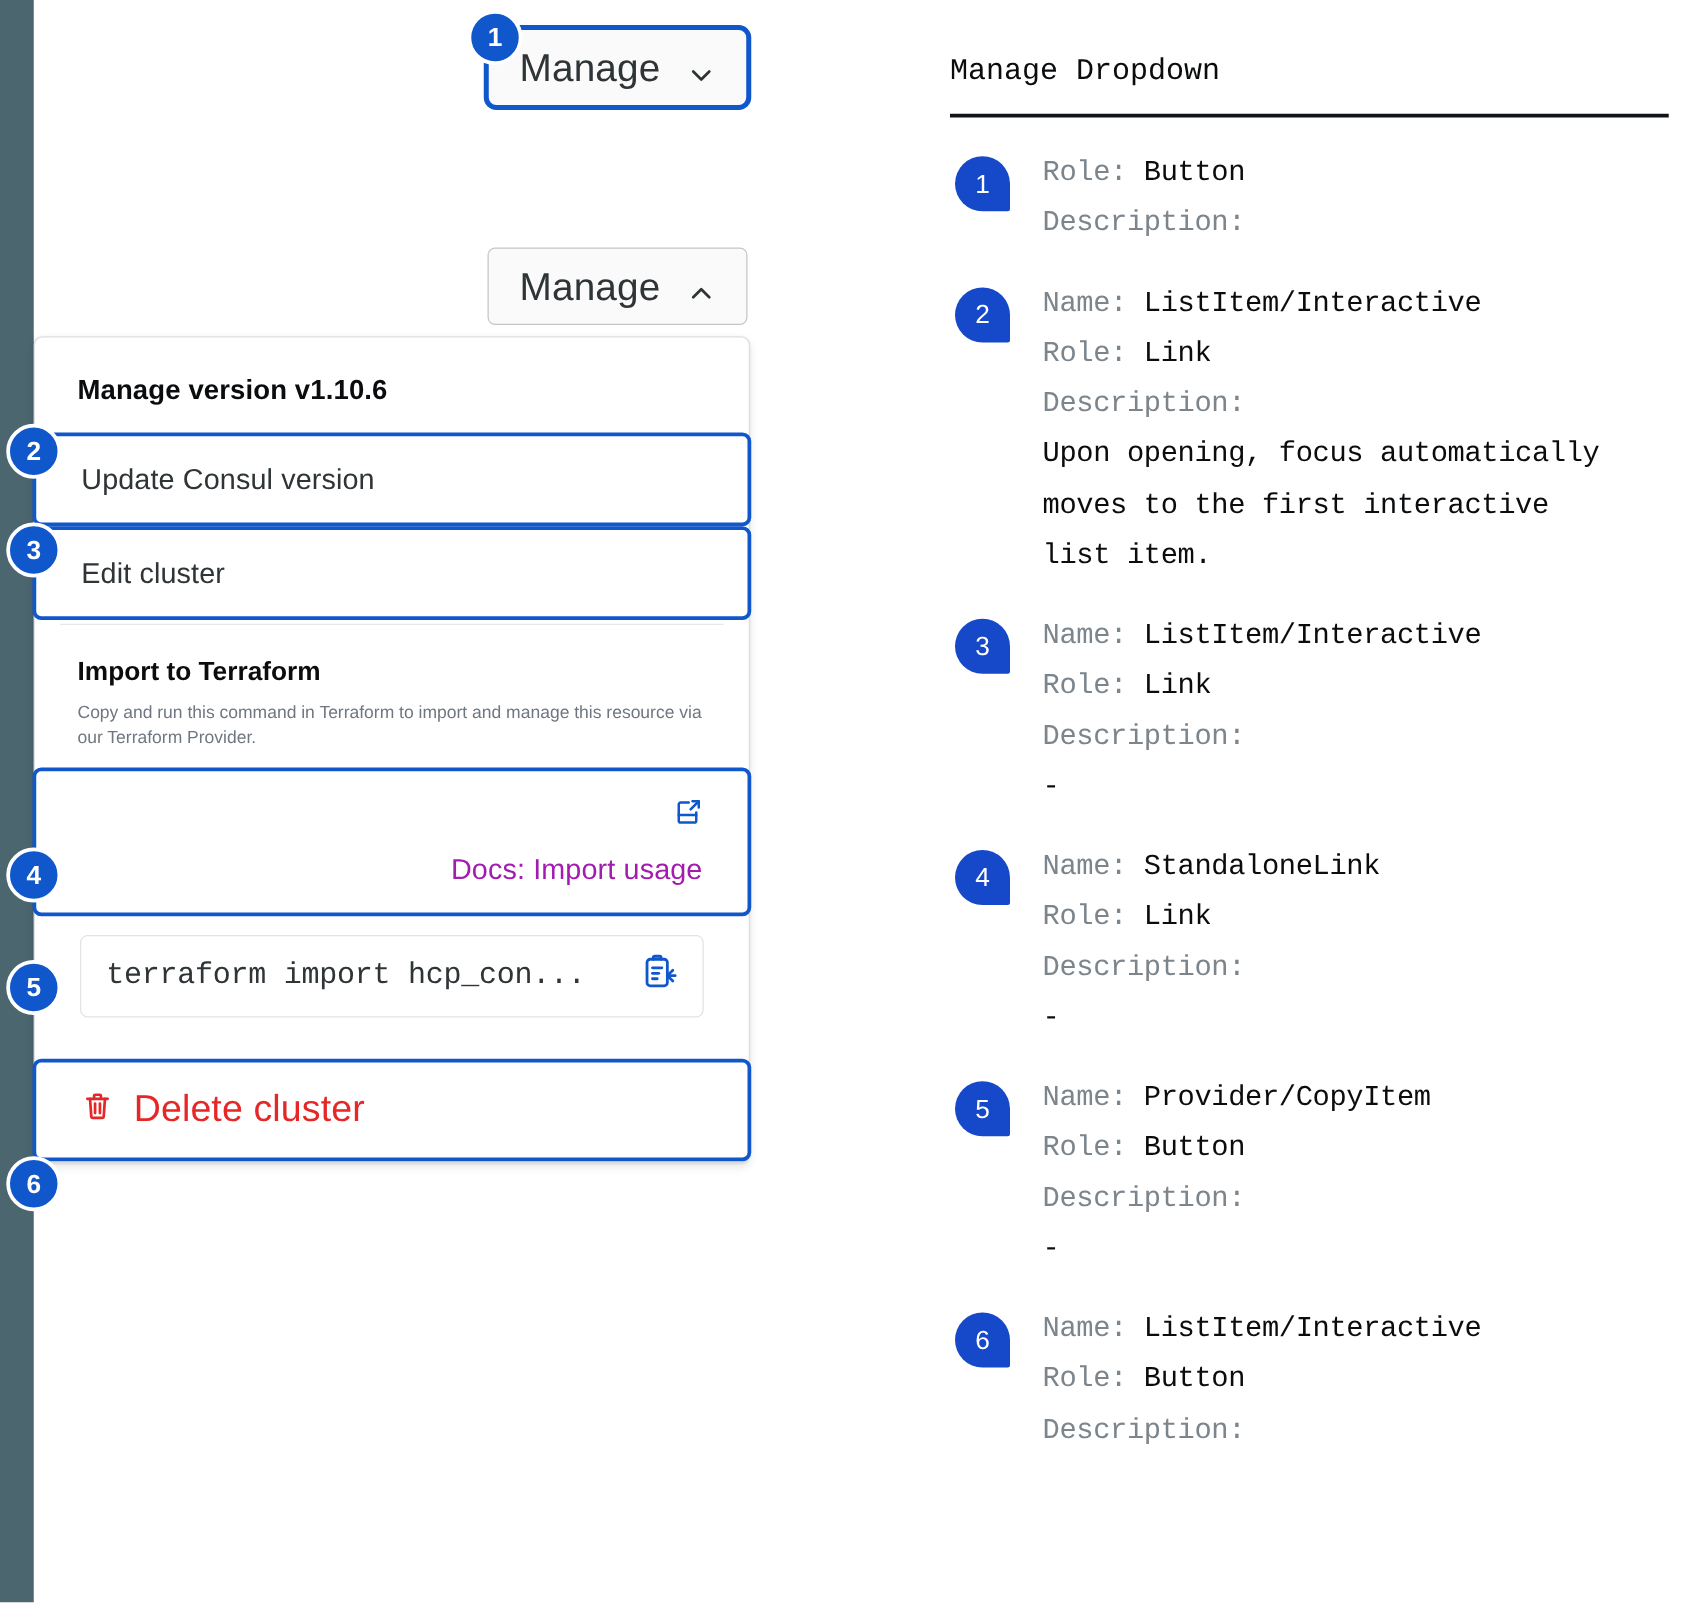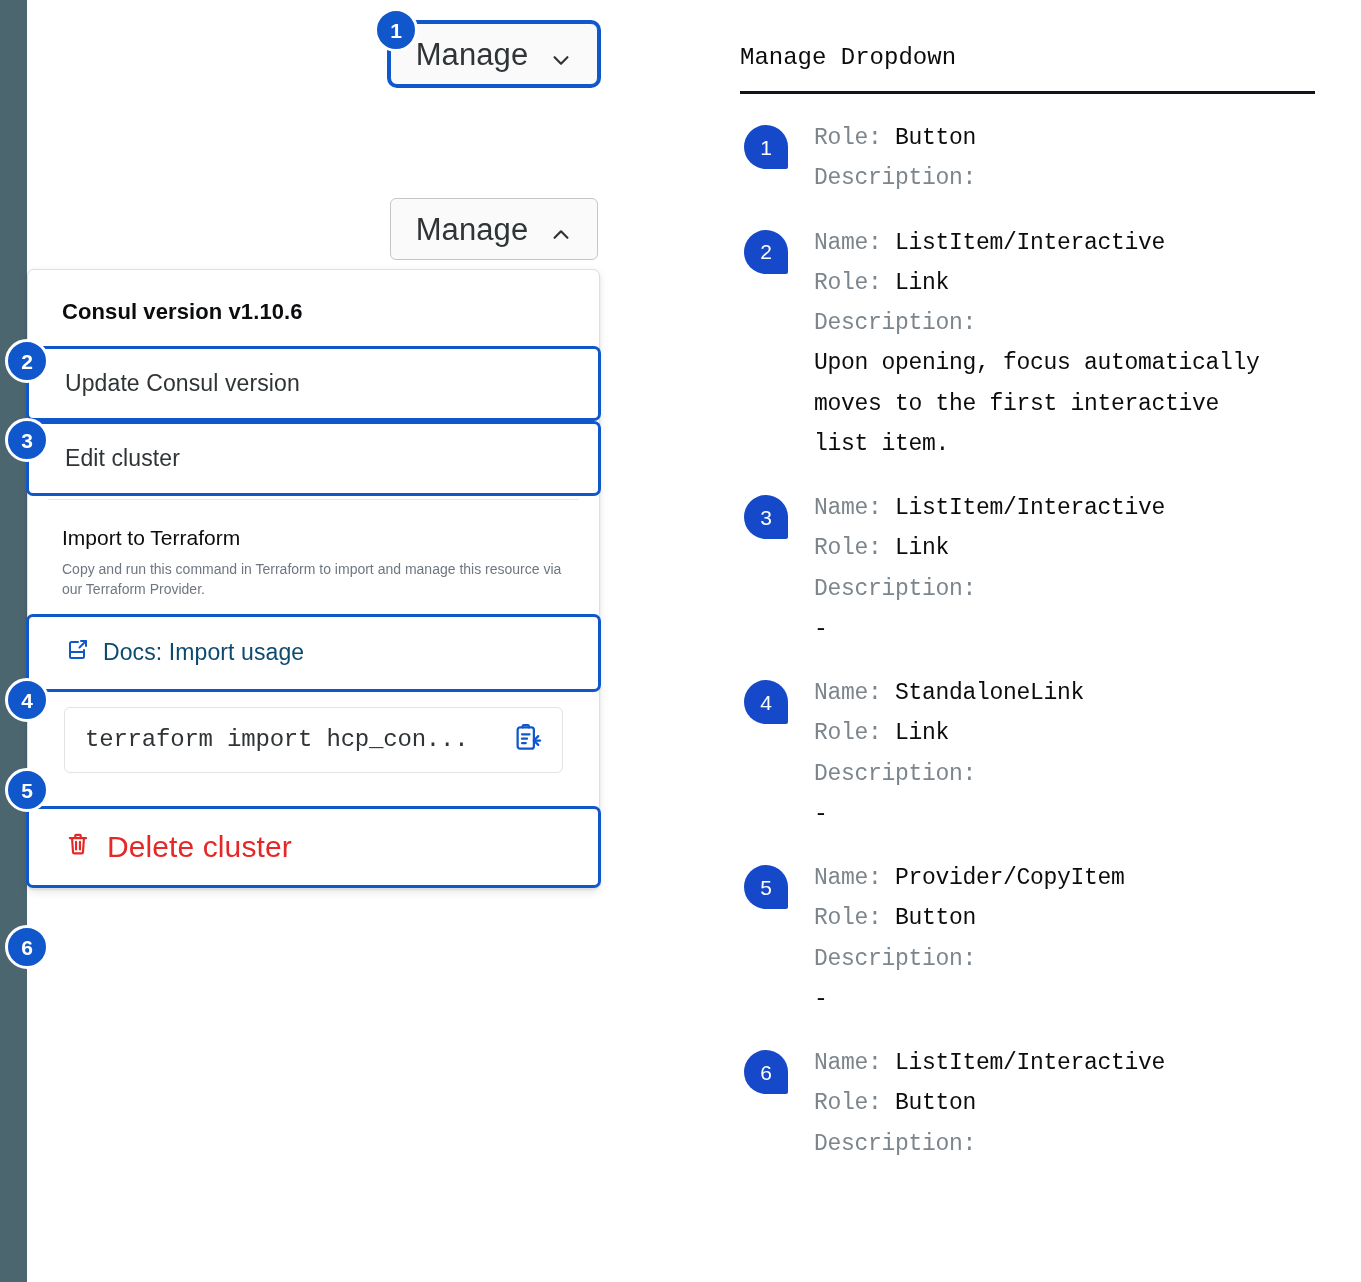"Manage Dropdown" .right-pane { left: 740px -> 760px }
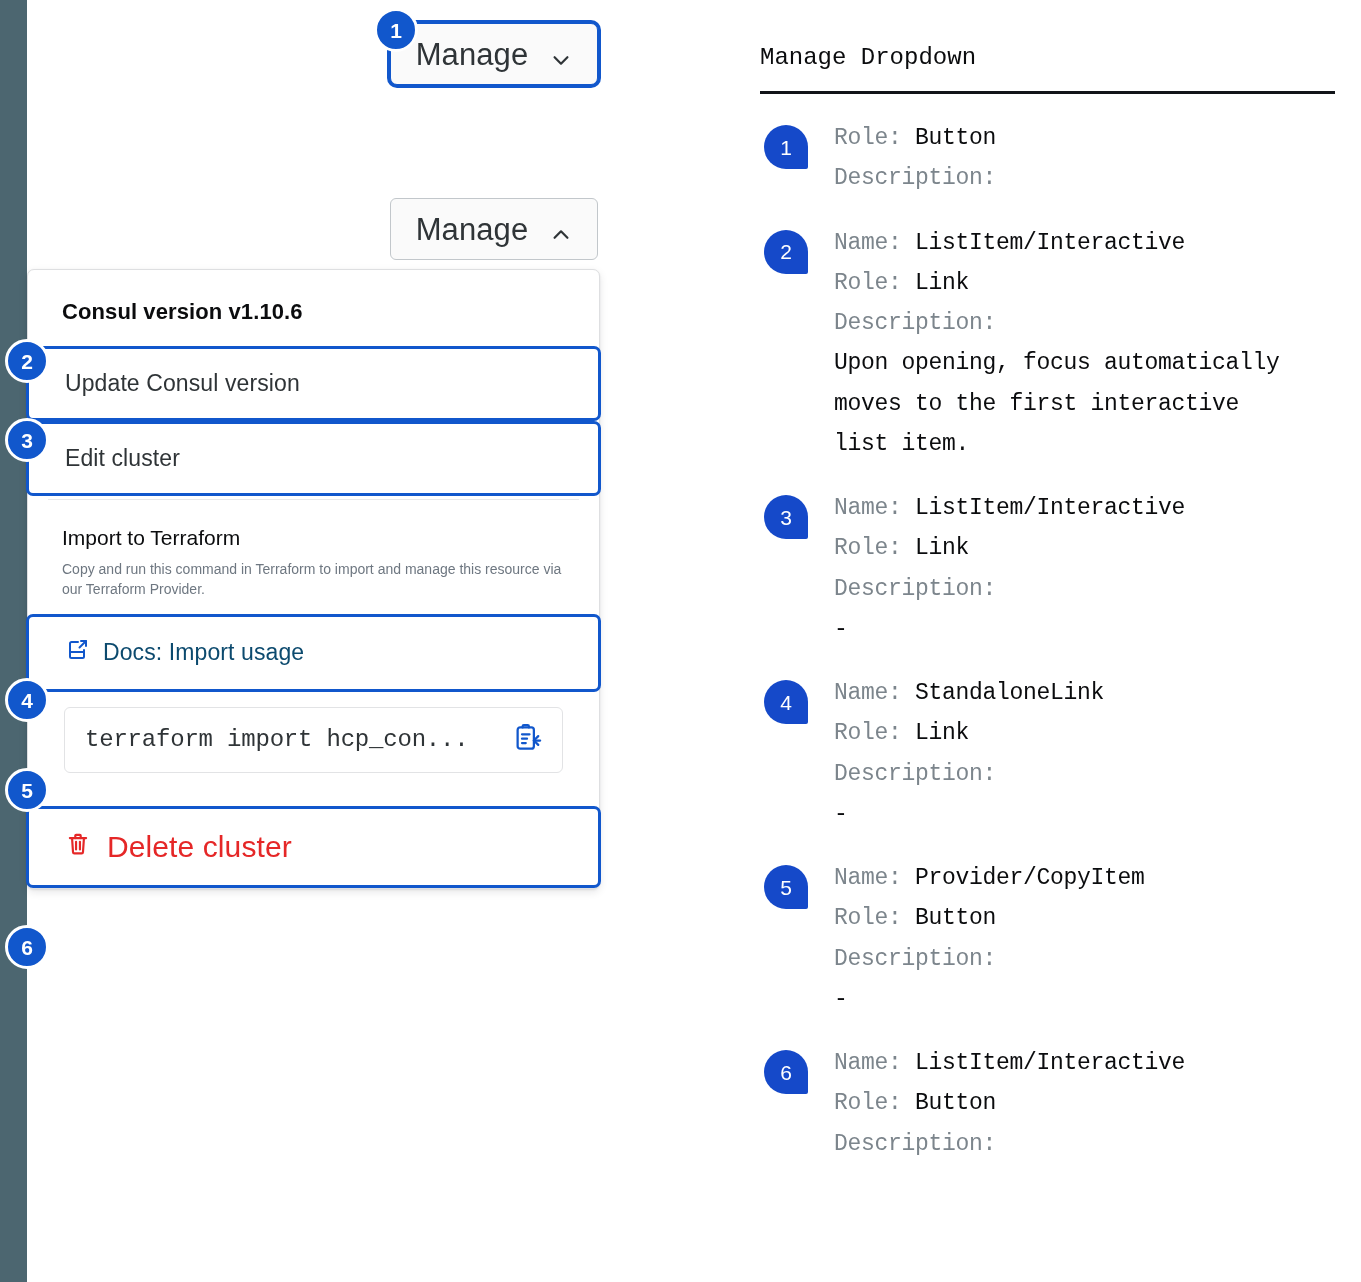"Consul version v1.10.6" div.dd-head { text: Consul -> Manage }
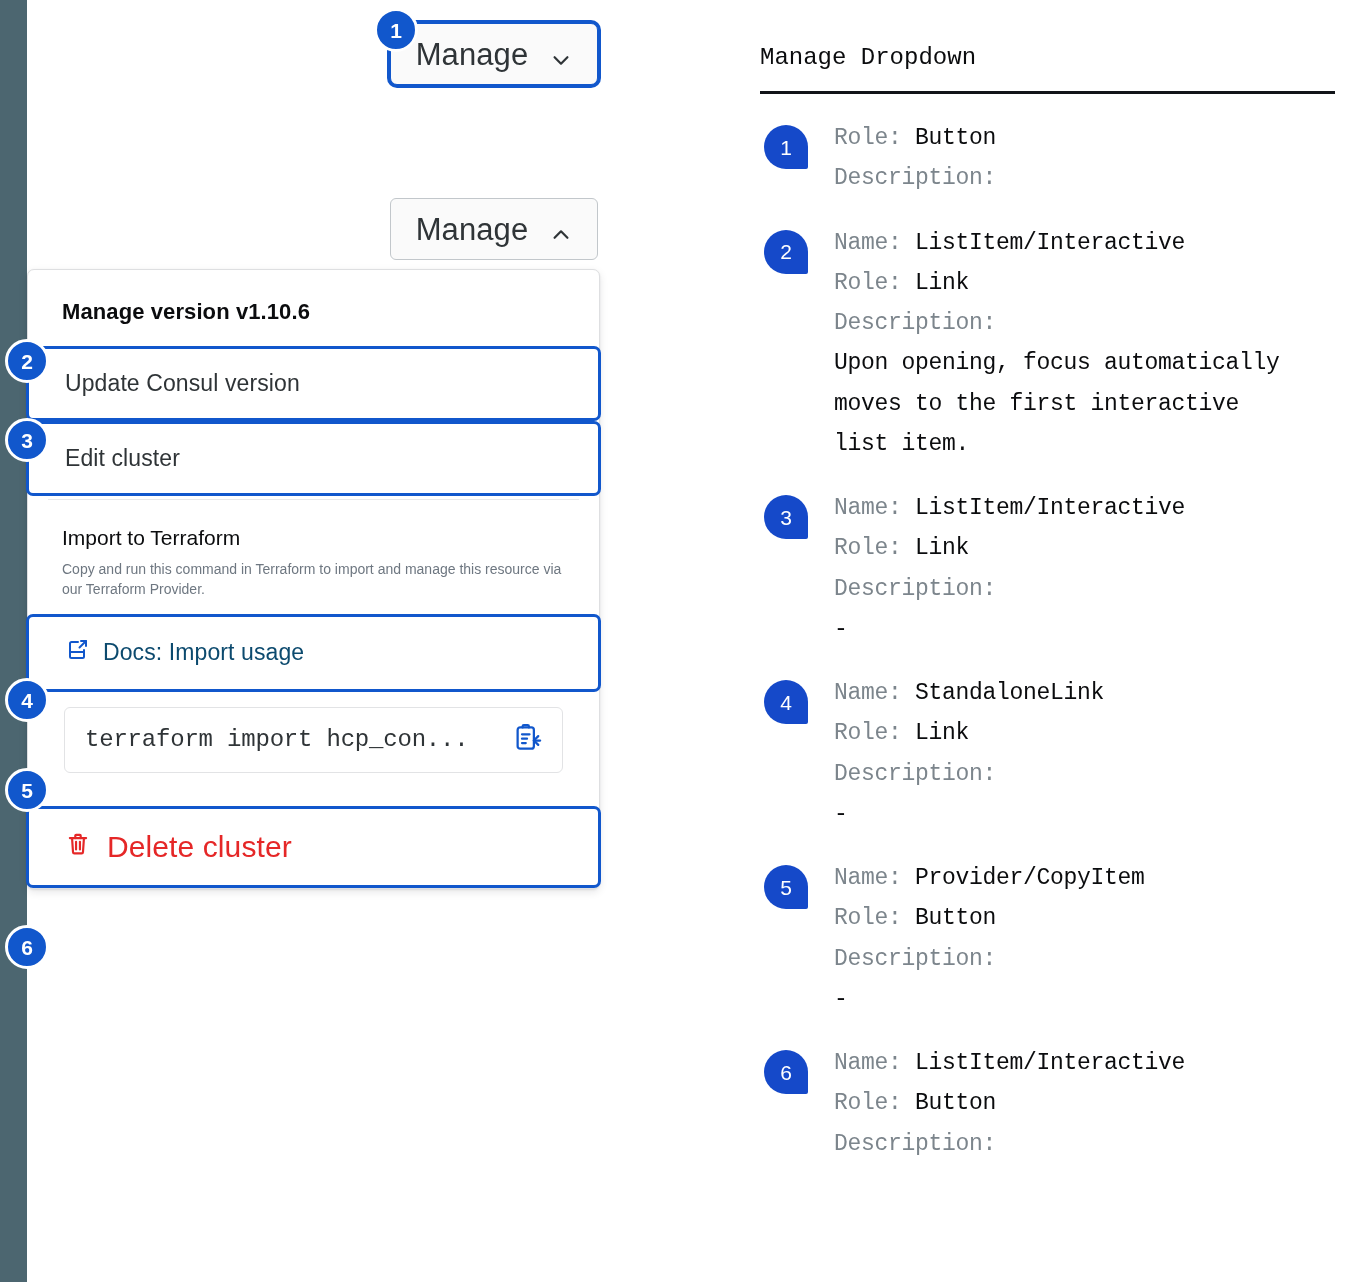"Import to Terraform" .dd-sub-title { font-weight: normal -> bold }
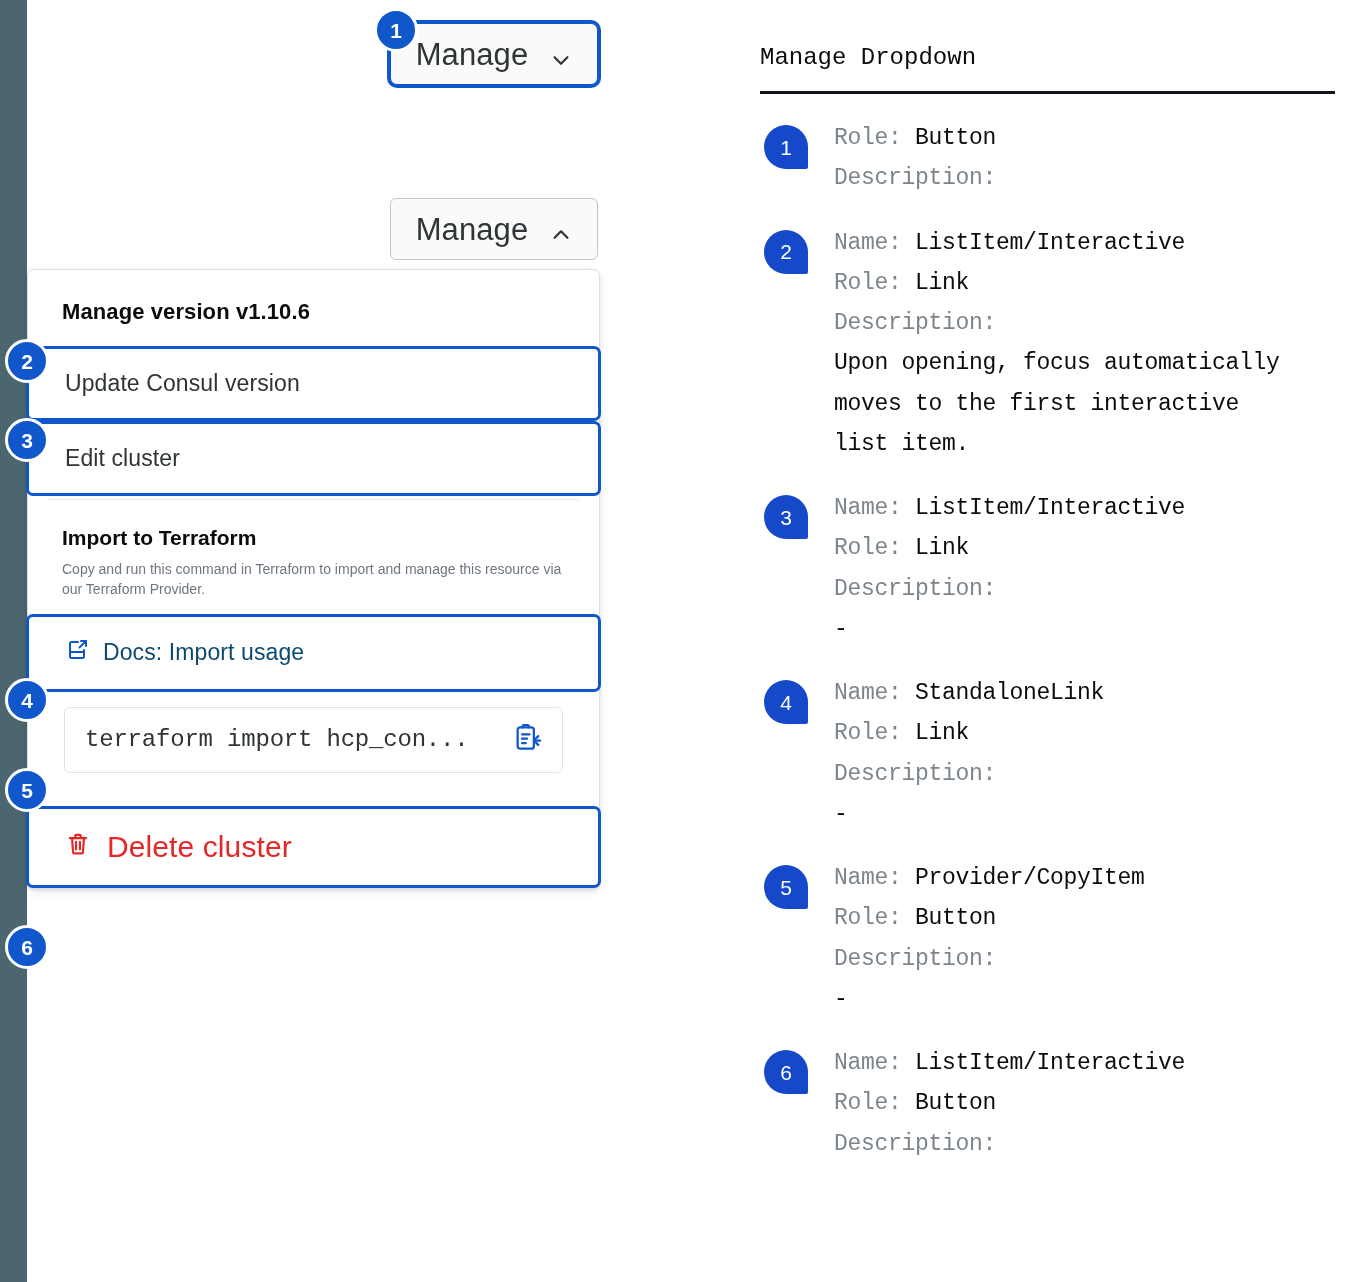"Docs: Import usage" .docs-link { align-items: center -> flex-end; color: #0c4a6e -> #a21caf; flex-direction: none -> column }
